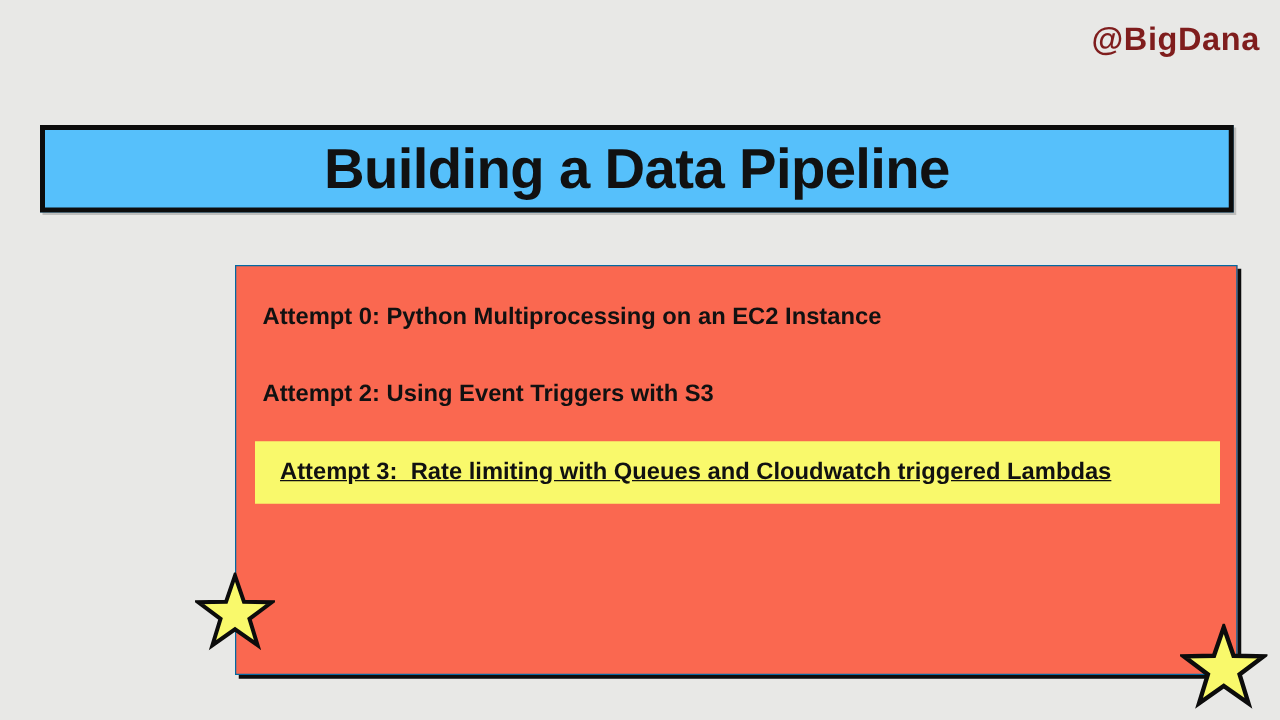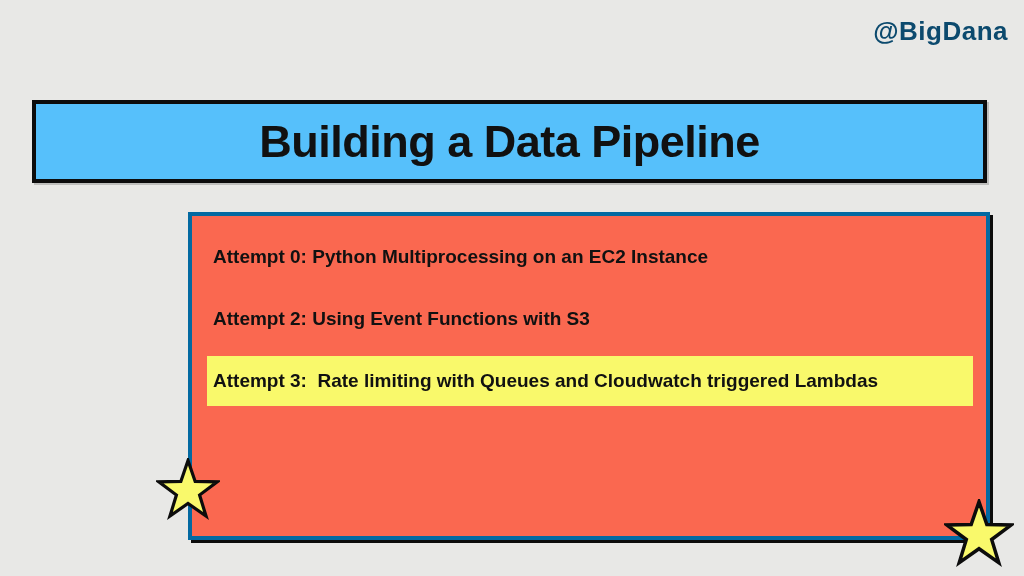"@BigDana" .handle { color: #0c4a6e -> #7f1d1d }
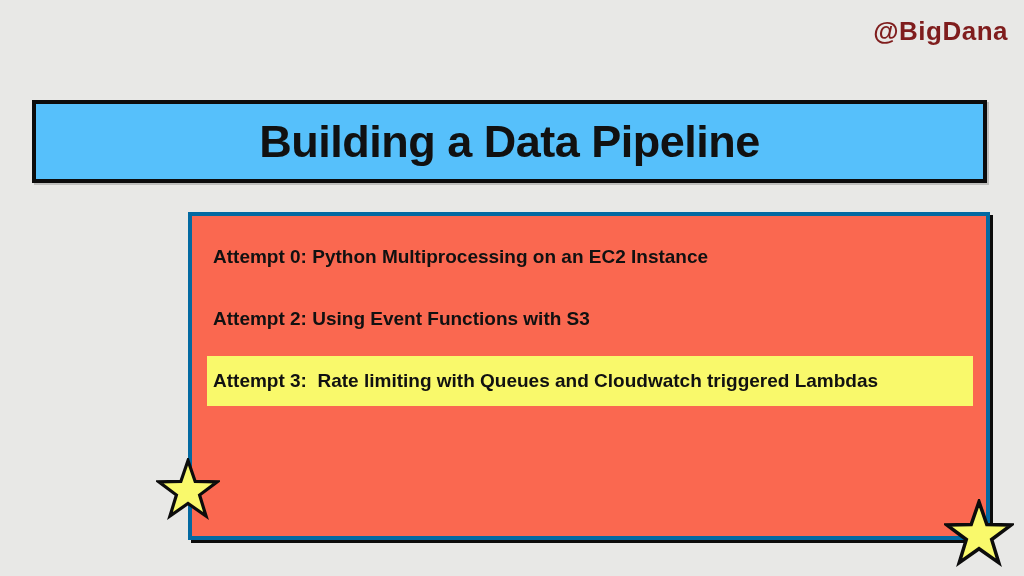"Building a Data Pipeline" .title-banner { height: 83px -> 70px }
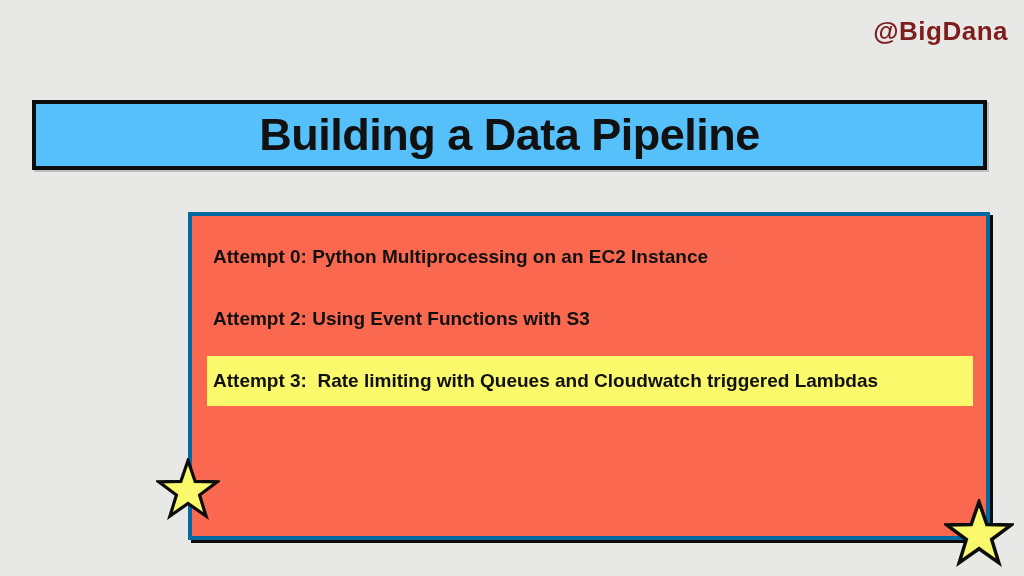"Attempt 0: Python Multiprocessing on" .attempts-panel { border: 4px solid #0369a1 -> 1px solid #0369a1 }
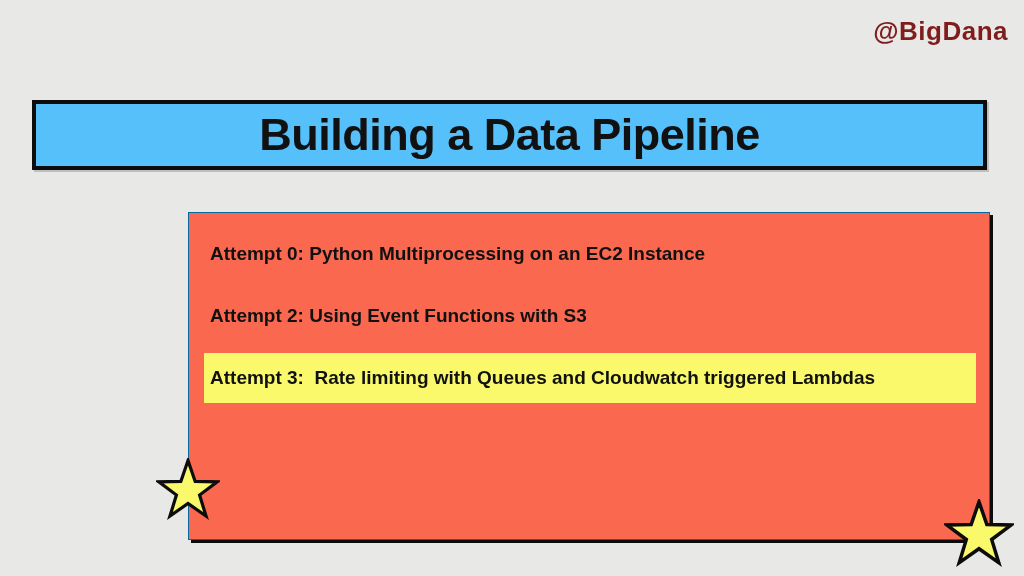"Attempt 2: Using Event Functions" span.label { text: Functions -> Triggers }
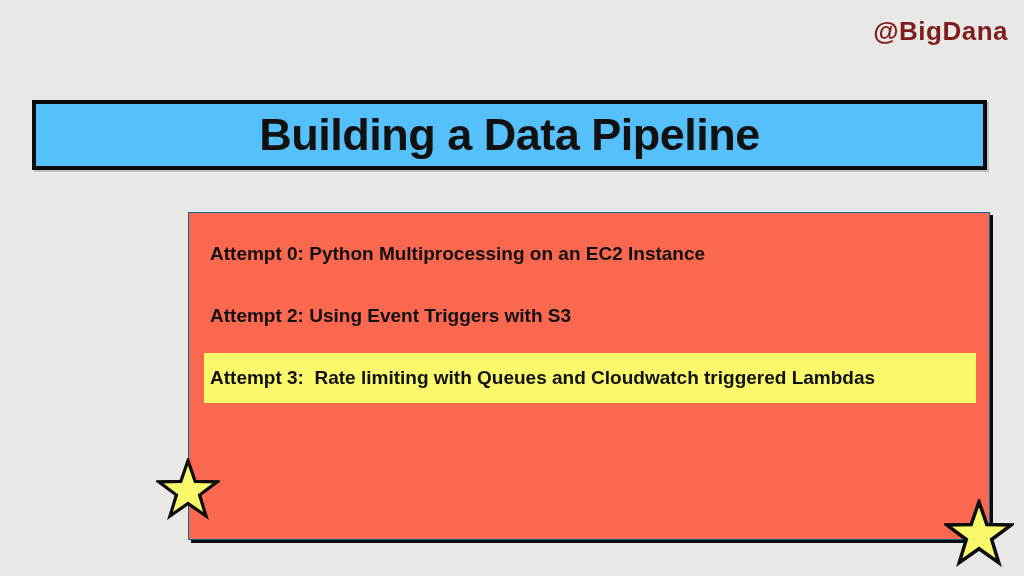"Attempt 3: Rate limiting with" .highlight-band .label { padding-left: 6px -> 20px; text-decoration: none -> underline }
